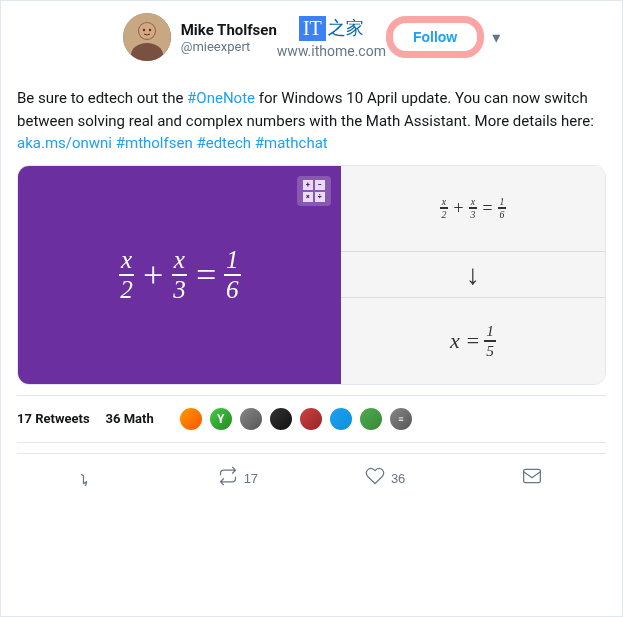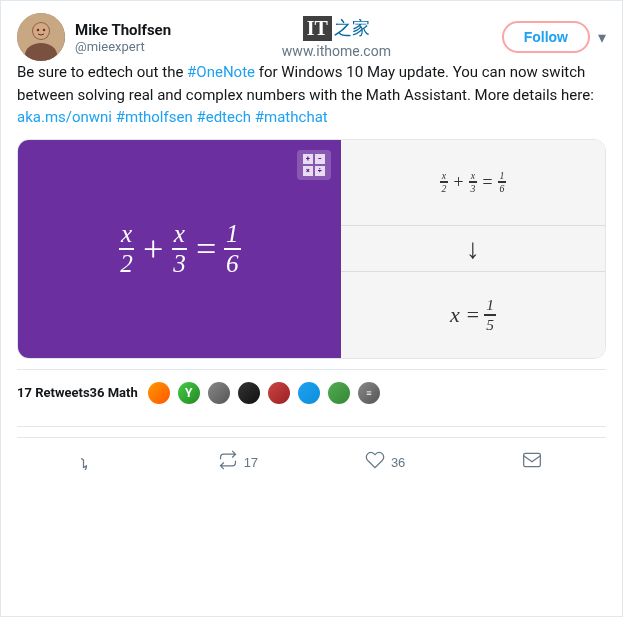"Mike Tholfsen" .tweet-header { justify-content: space-between -> center; margin-bottom: 0 -> 26px }
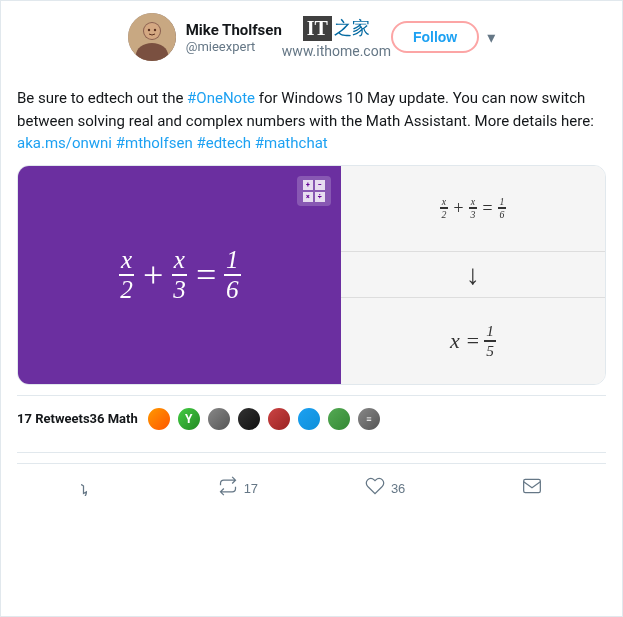"IT" .ithome-it { background: #404040 -> #3b82f6; font-weight: 700 -> 400 }
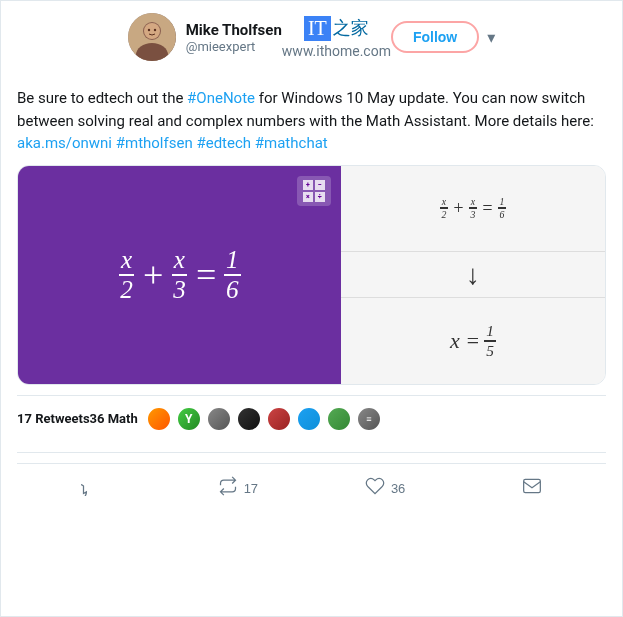"Follow" .follow-btn { border: 2px solid #fca5a5 -> 7px solid #fca5a5 }
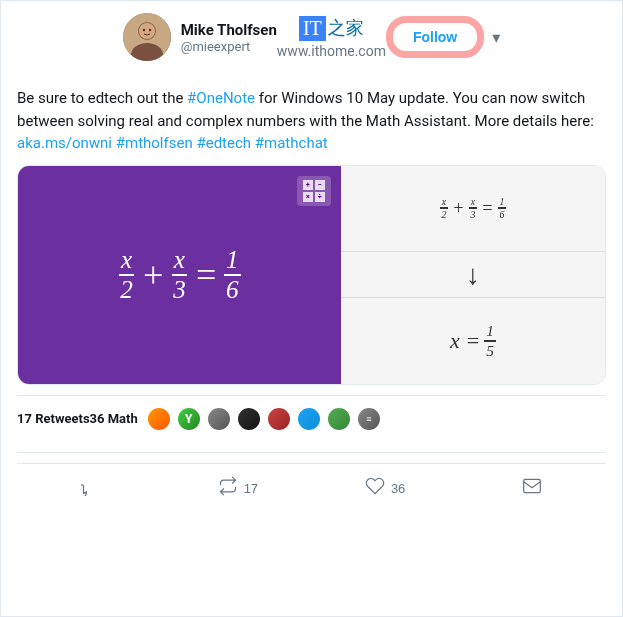"for Windows 10 May update." span { text: May -> April }
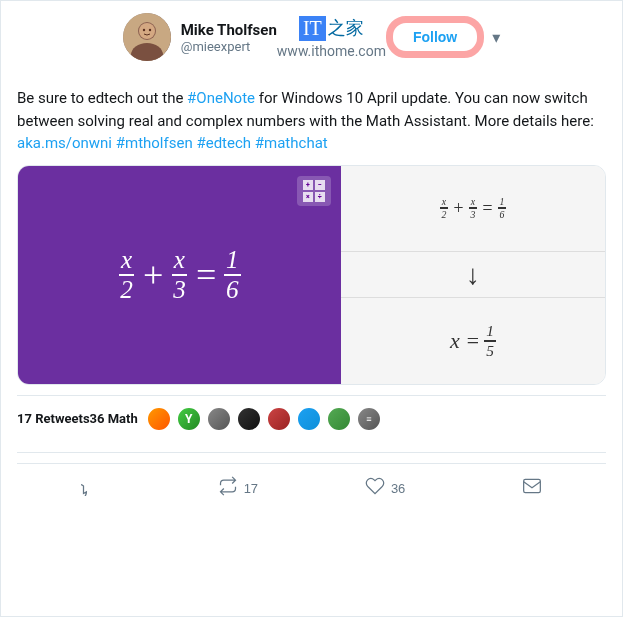"17 Retweets" .stats-row { gap: none -> 16px; margin-bottom: 20px -> 10px }
